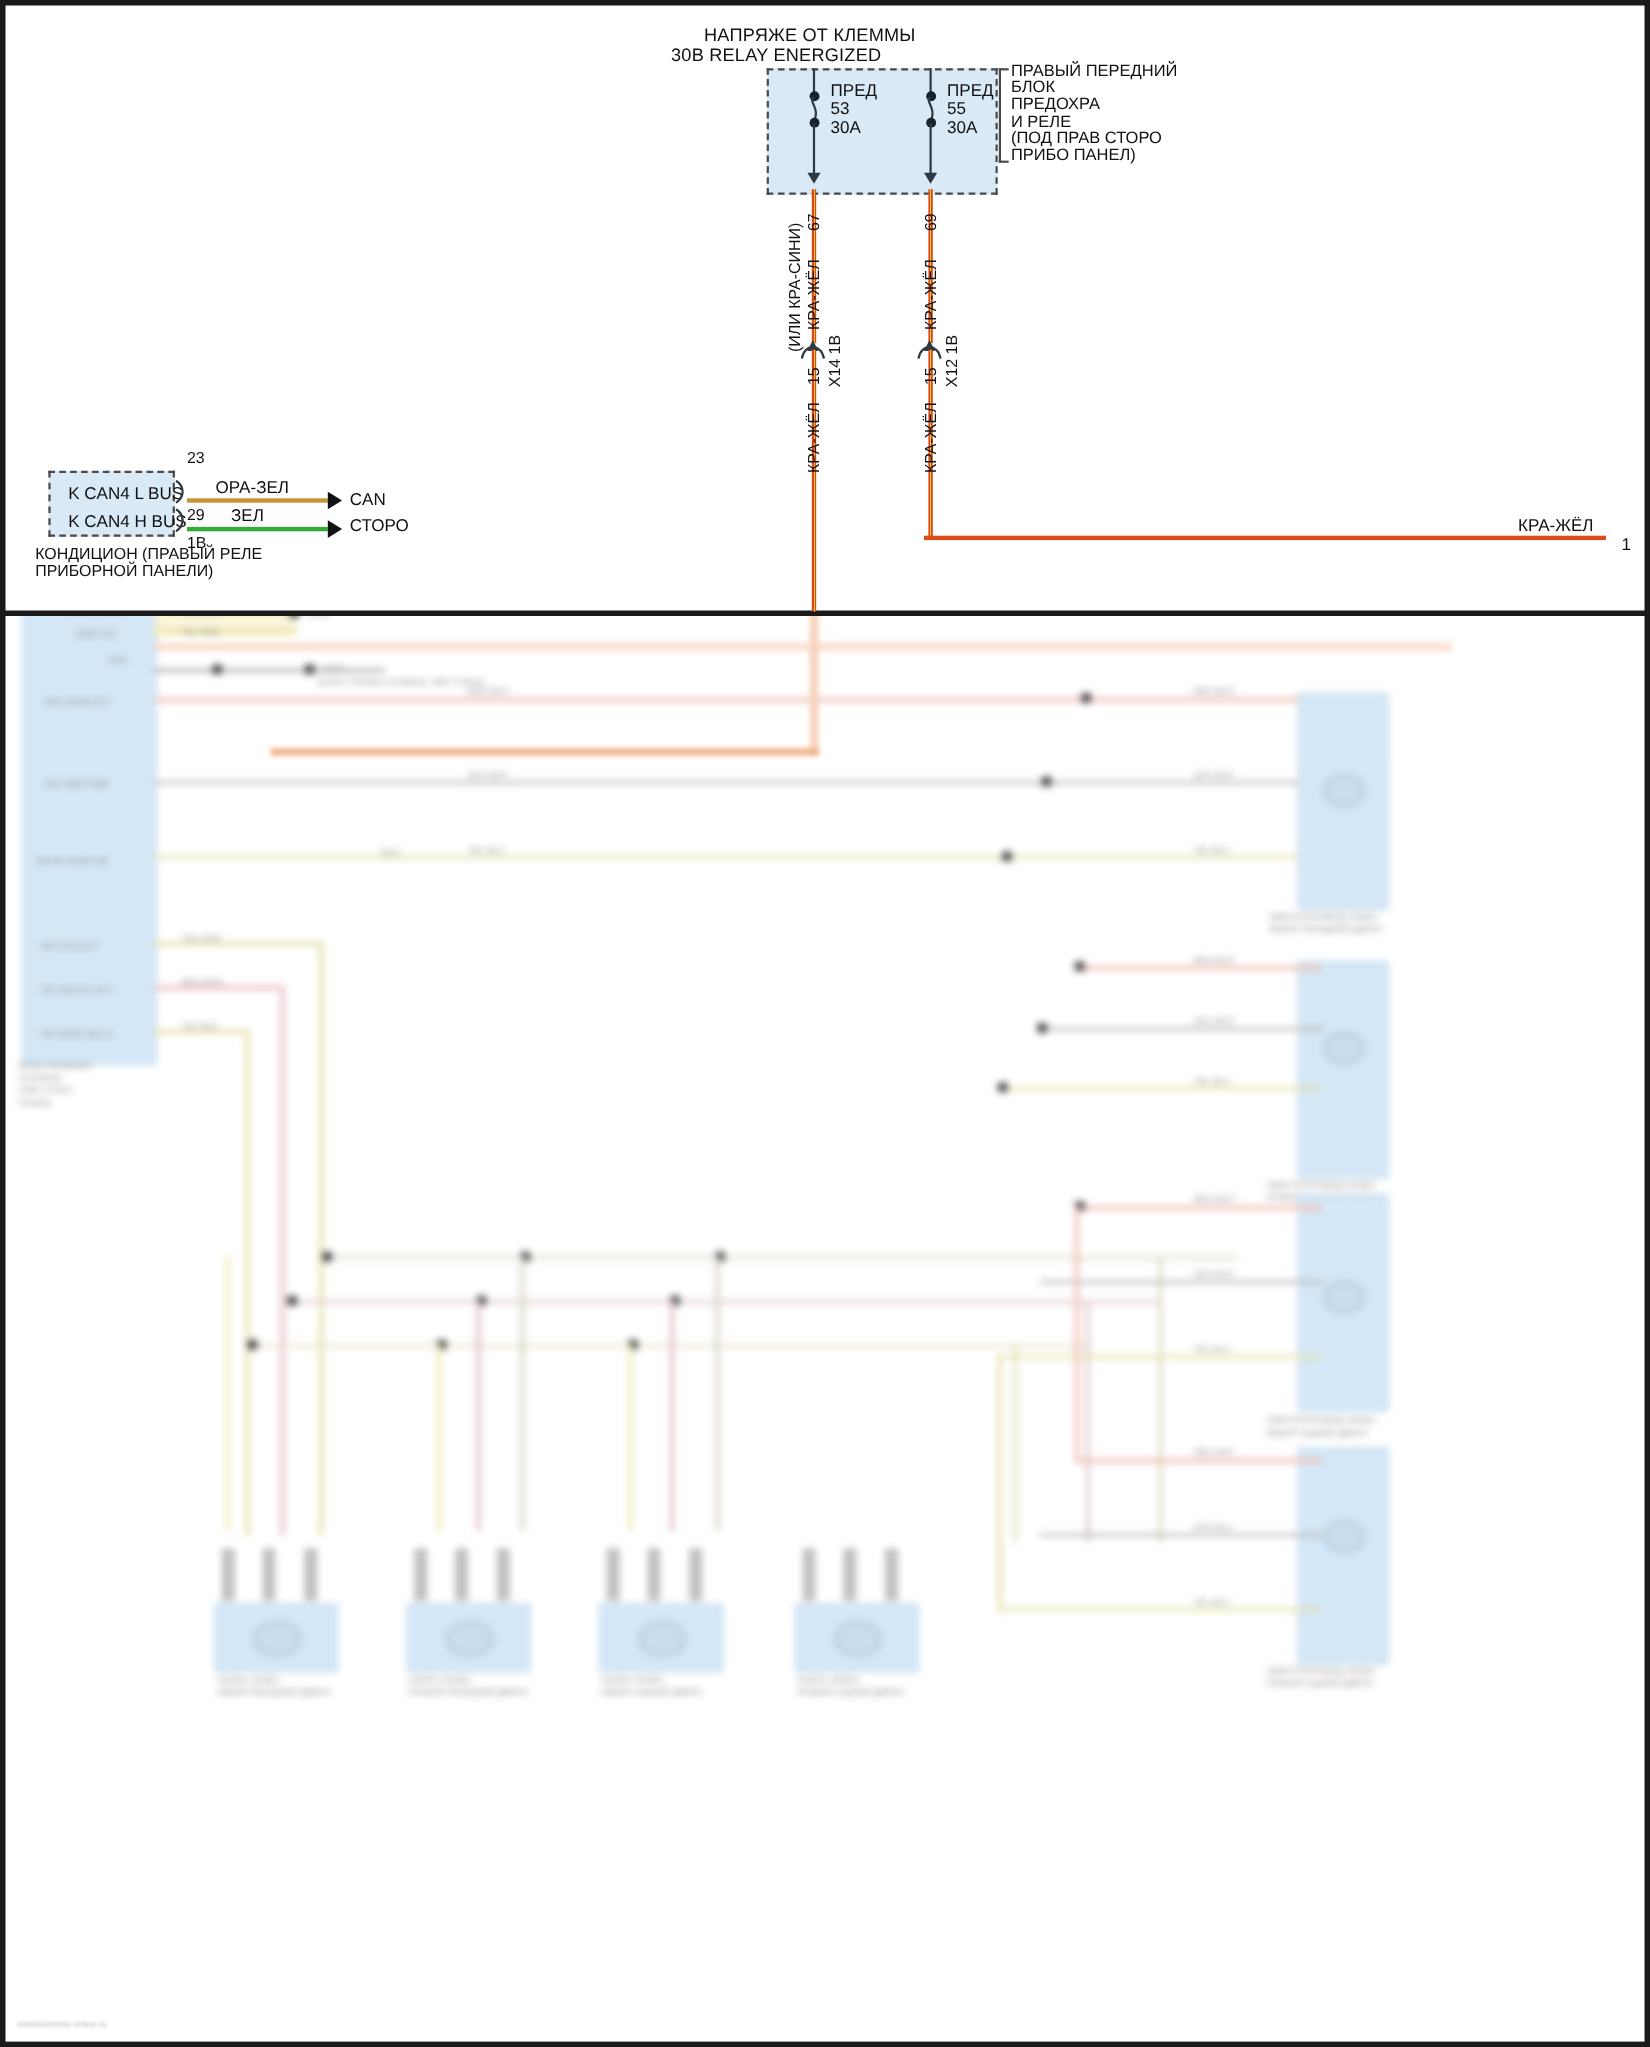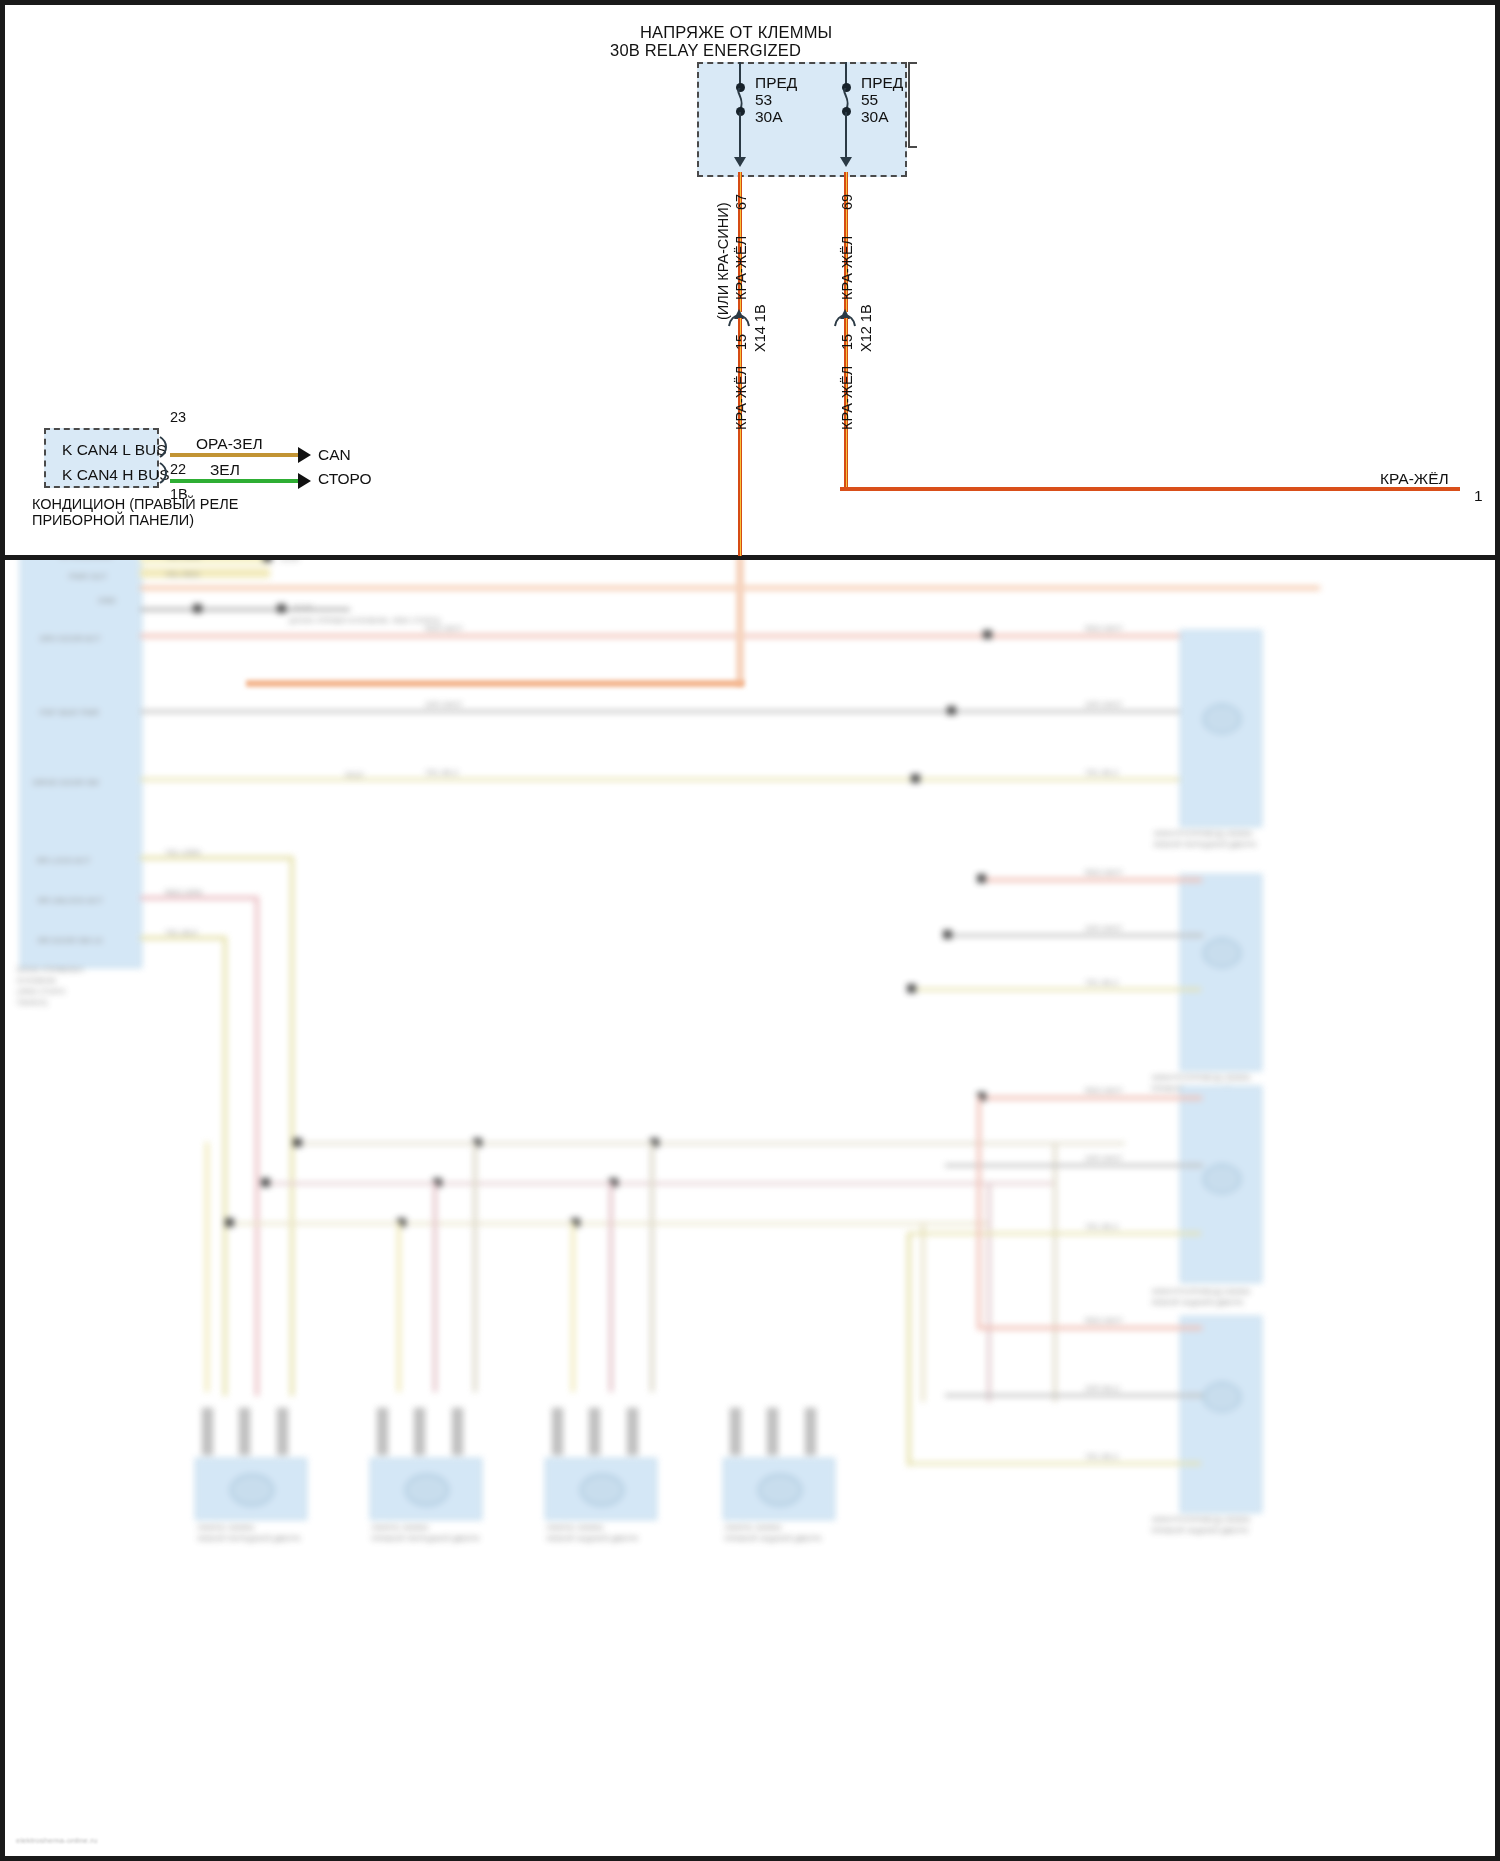"ПРАВЫЙ ПЕРЕДНИЙ" div { html: none -> <div> <div>ПРАВЫЙ ПЕРЕДНИЙ</div> <div>БЛОК</div> <div>ПРЕДОХРА</div> <div>И РЕЛЕ</div> <div>(ПОД ПРАВ СТОРО</div> <div>ПРИБО ПАНЕЛ)</div> </div> }
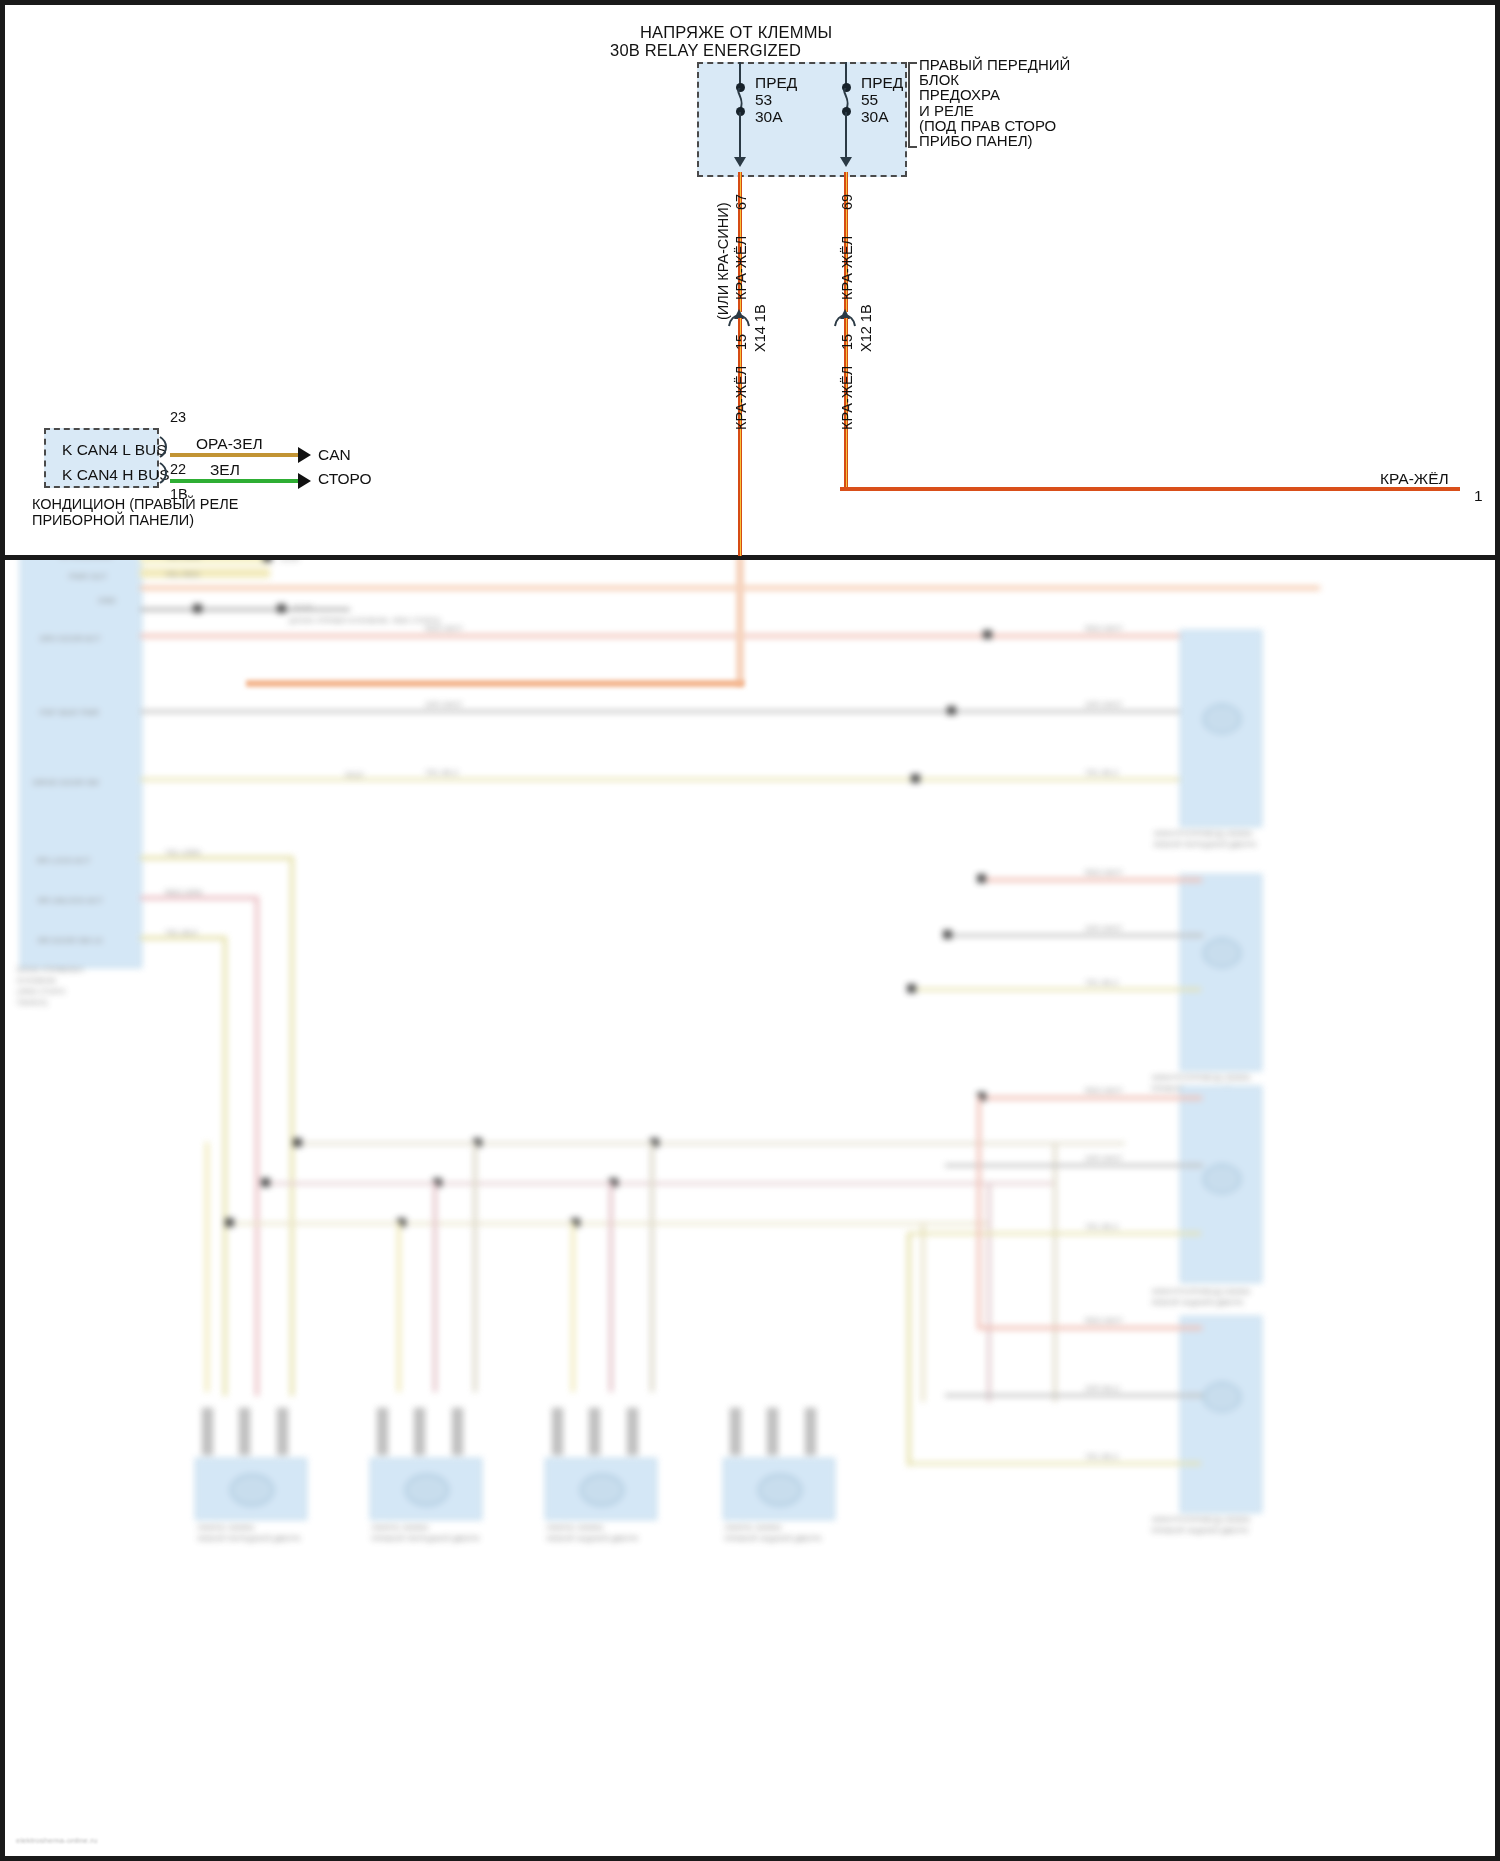"22" div.canpin-num { text: 22 -> 29 }
